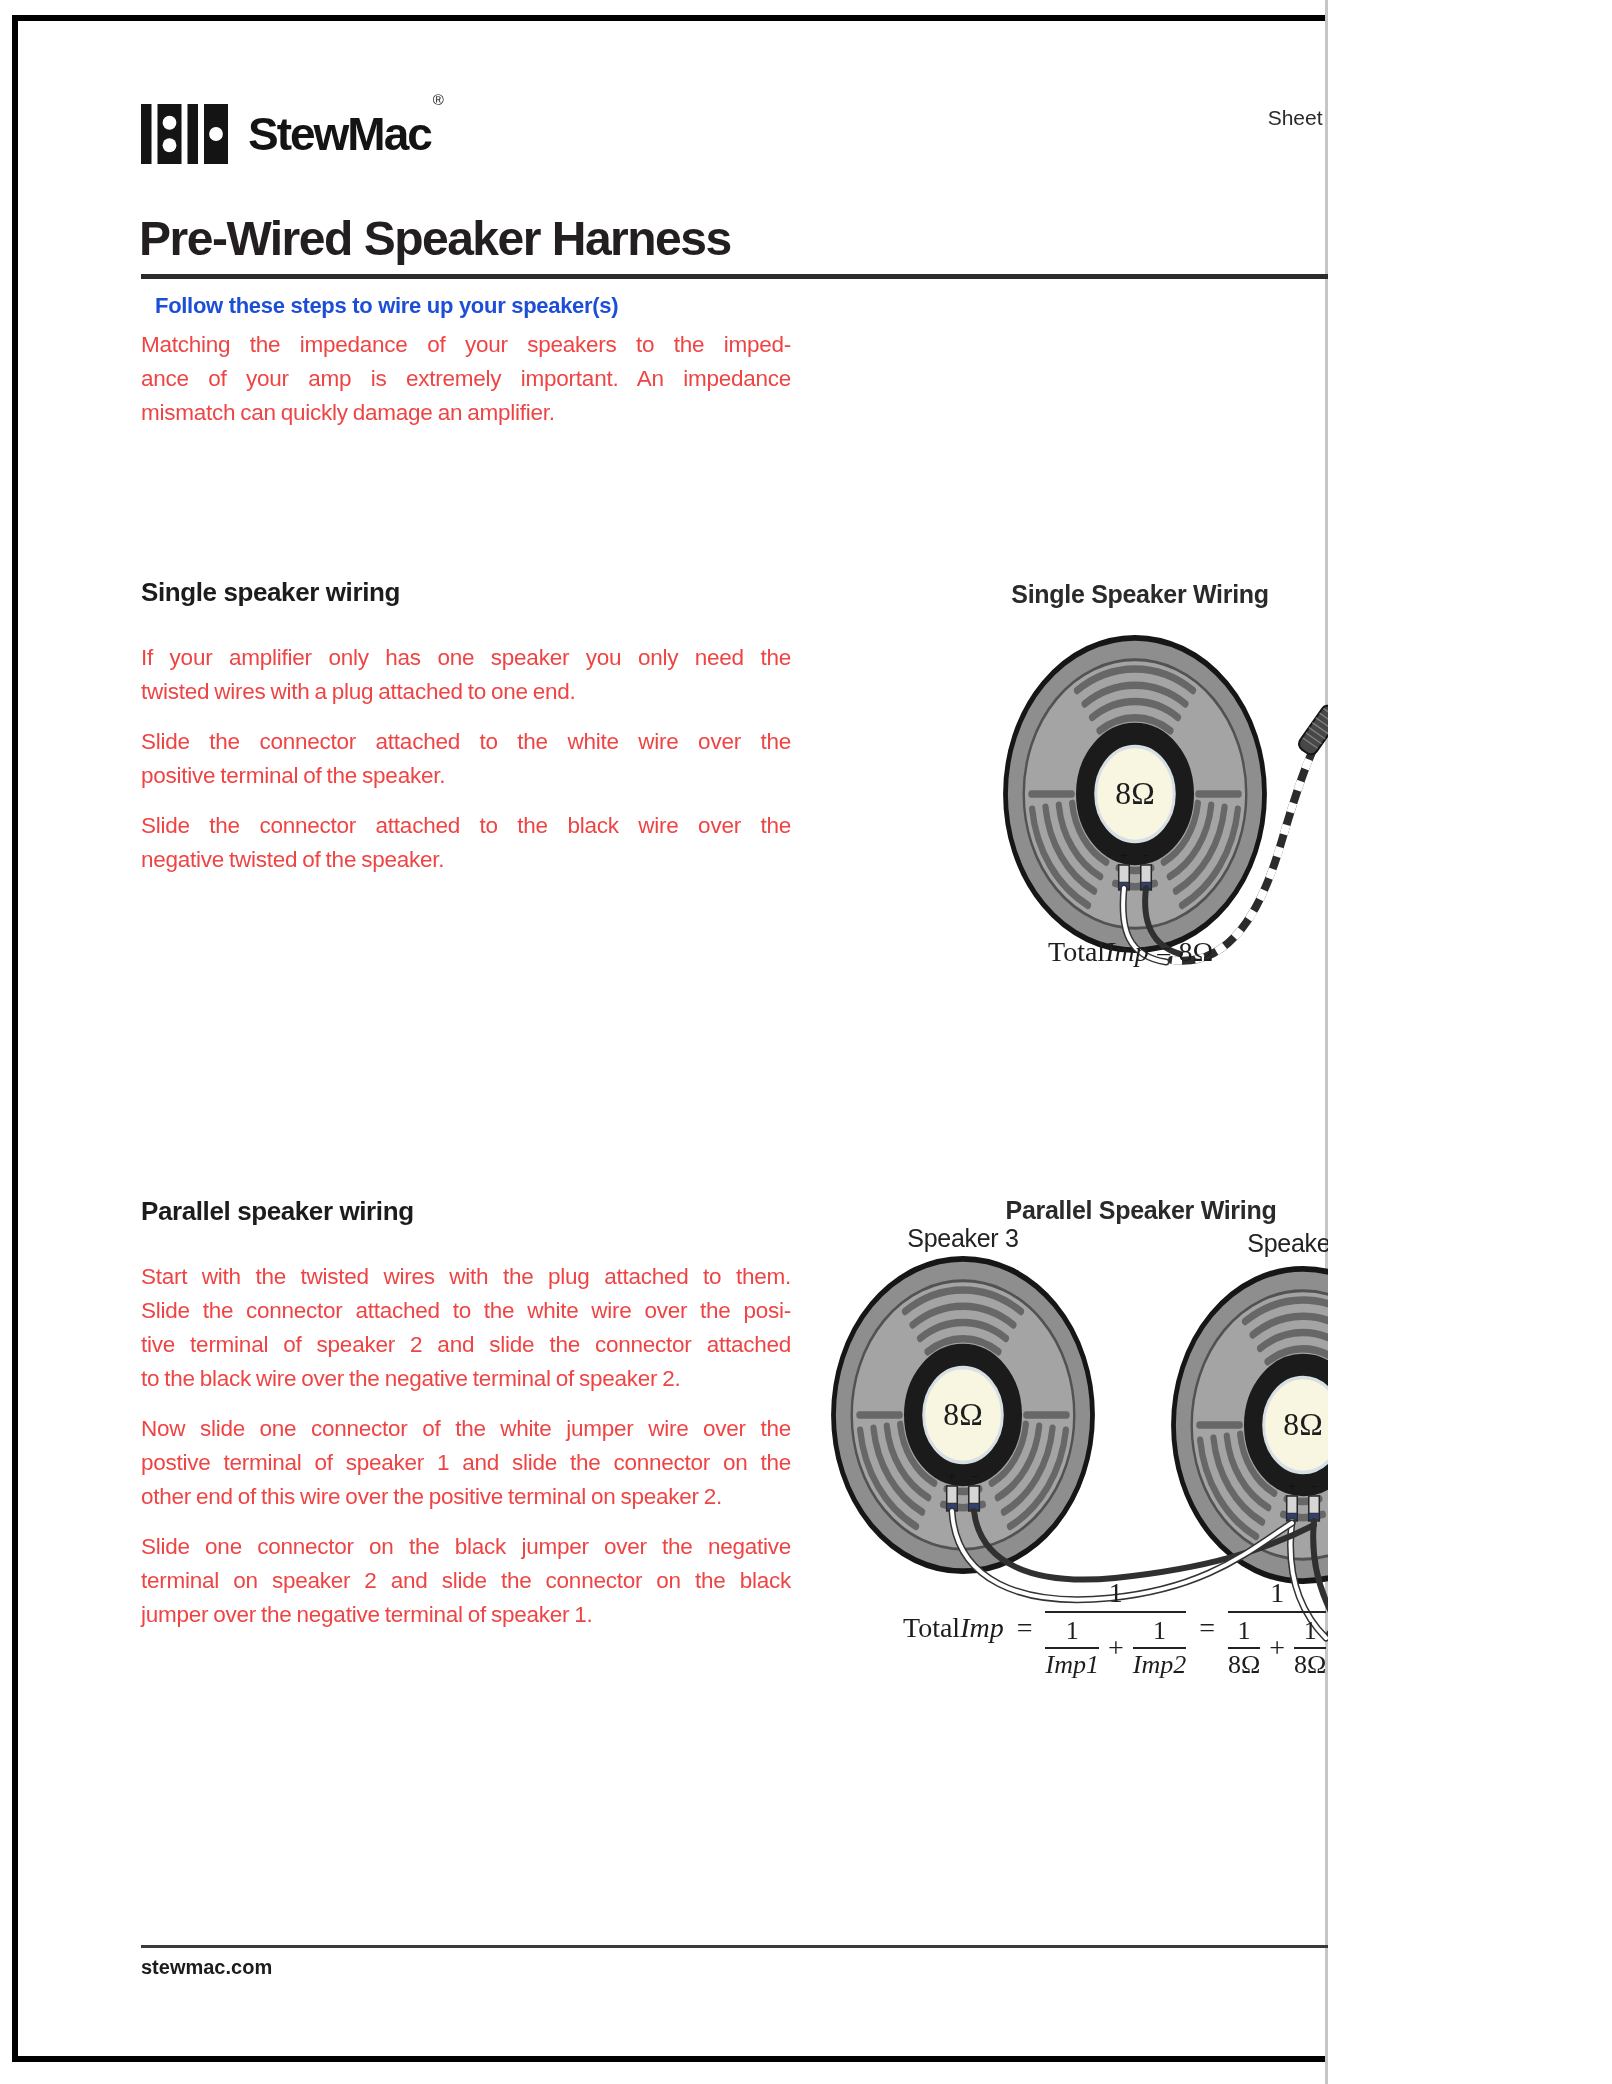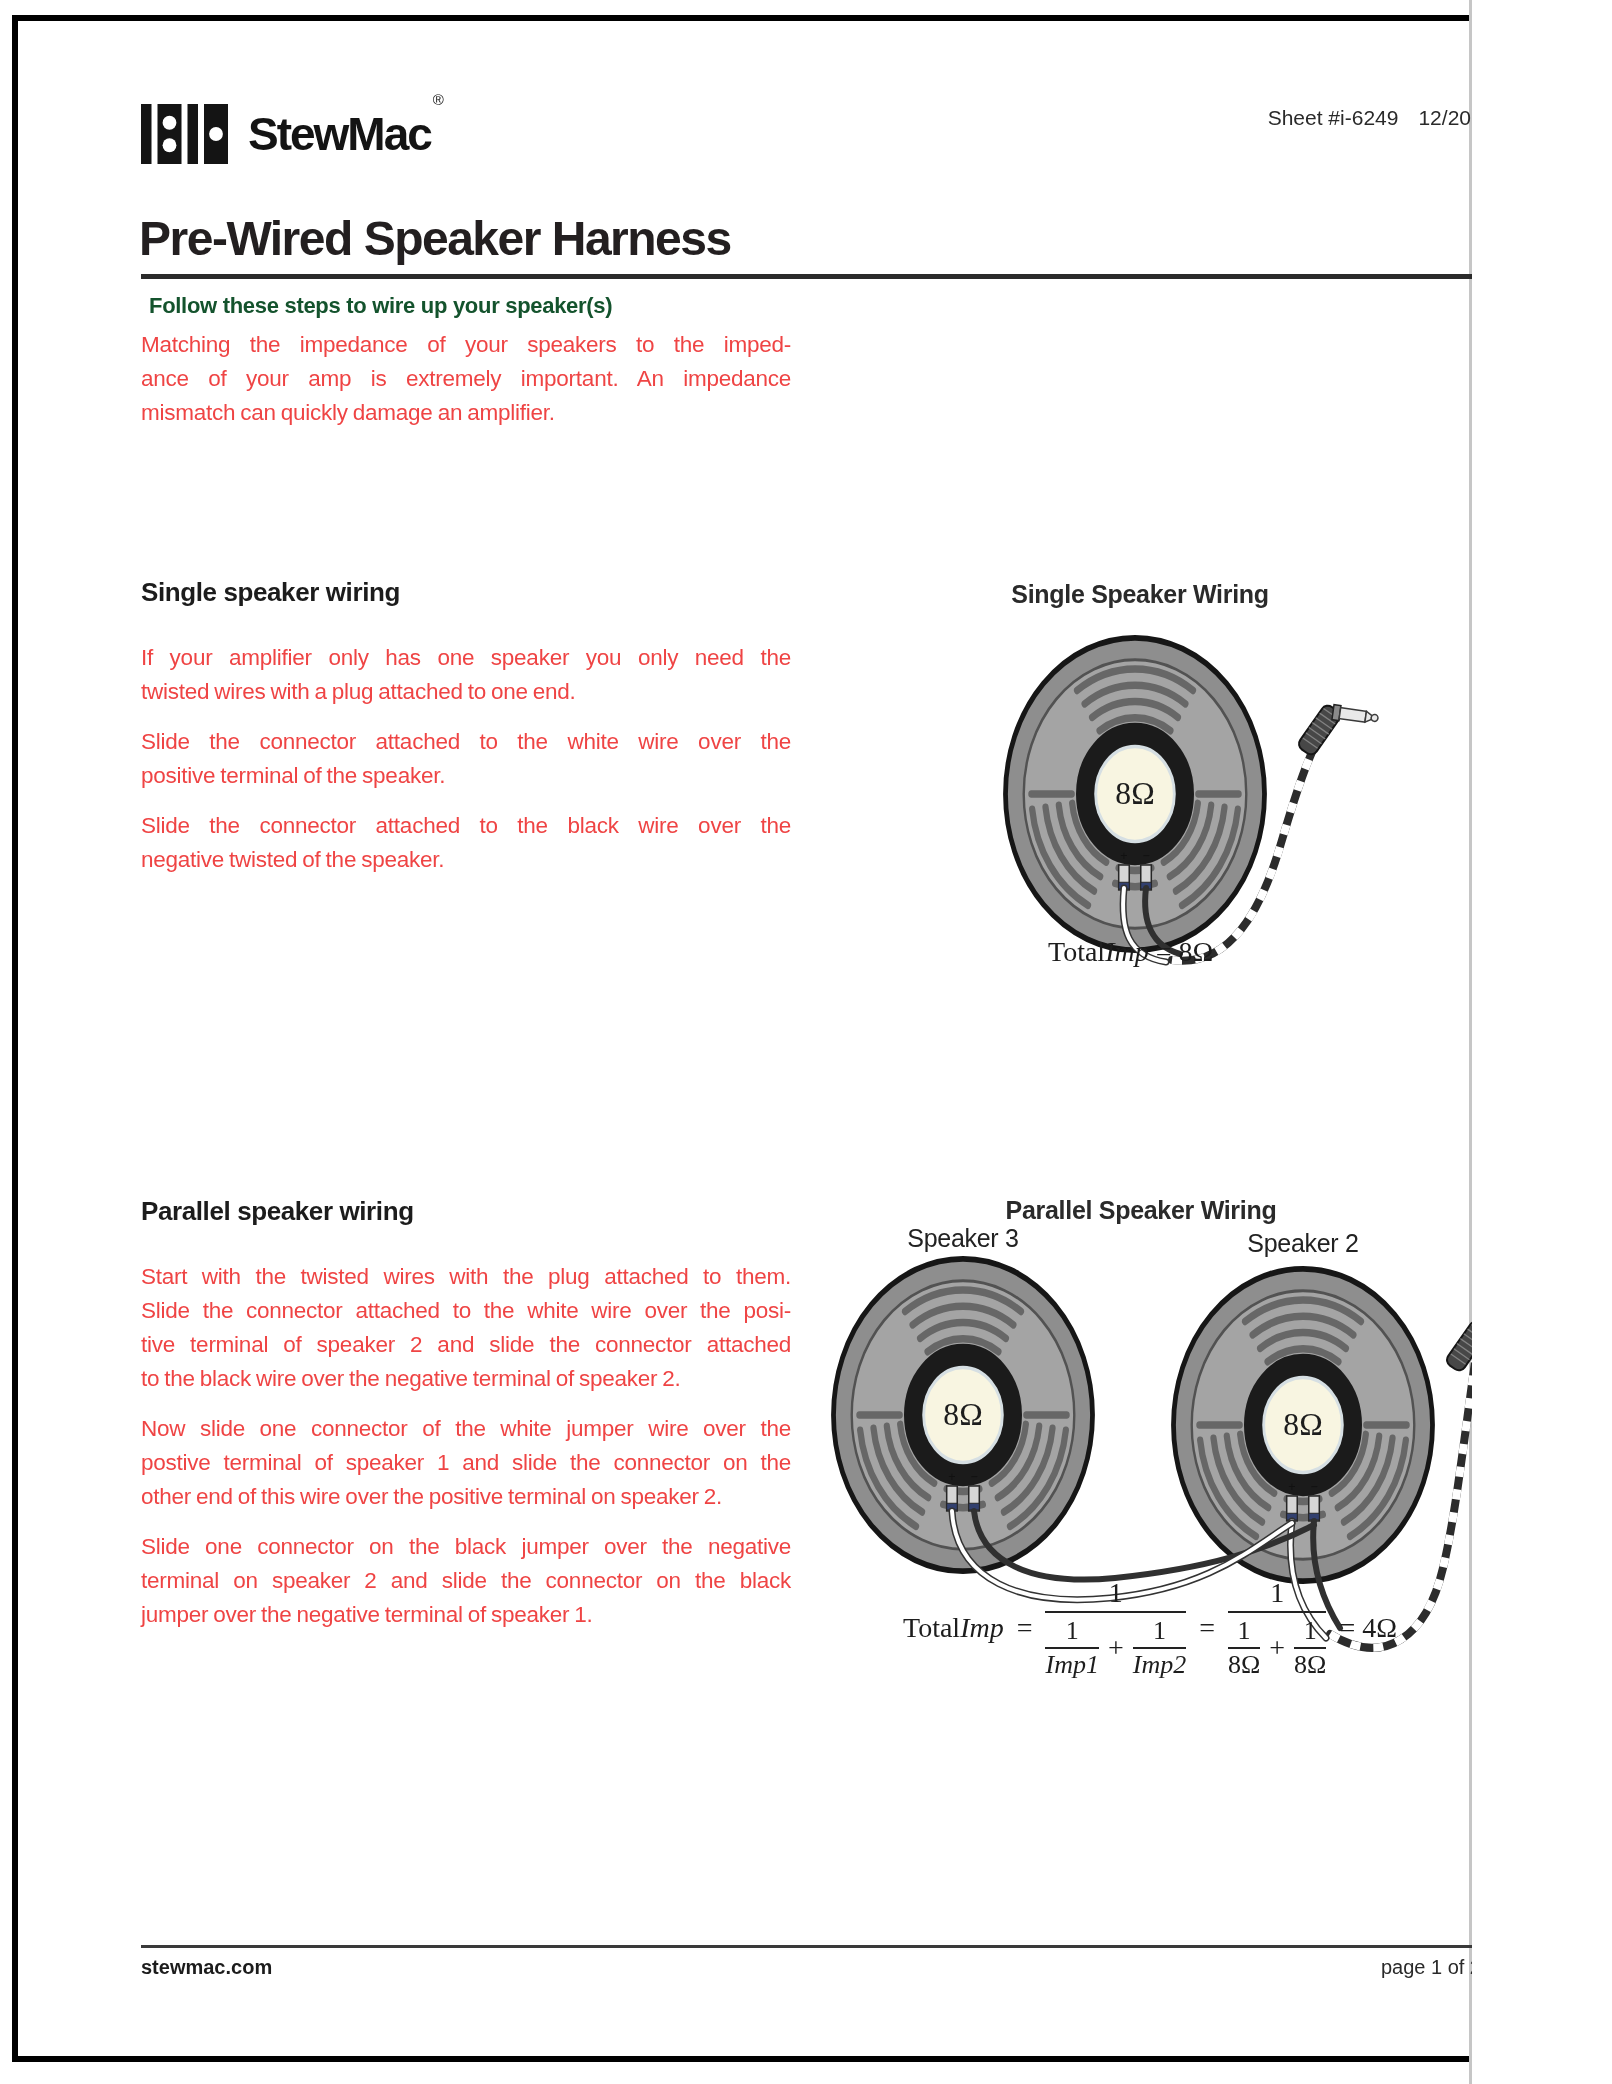"StewMac®" .page { width: 1472px -> 1328px }
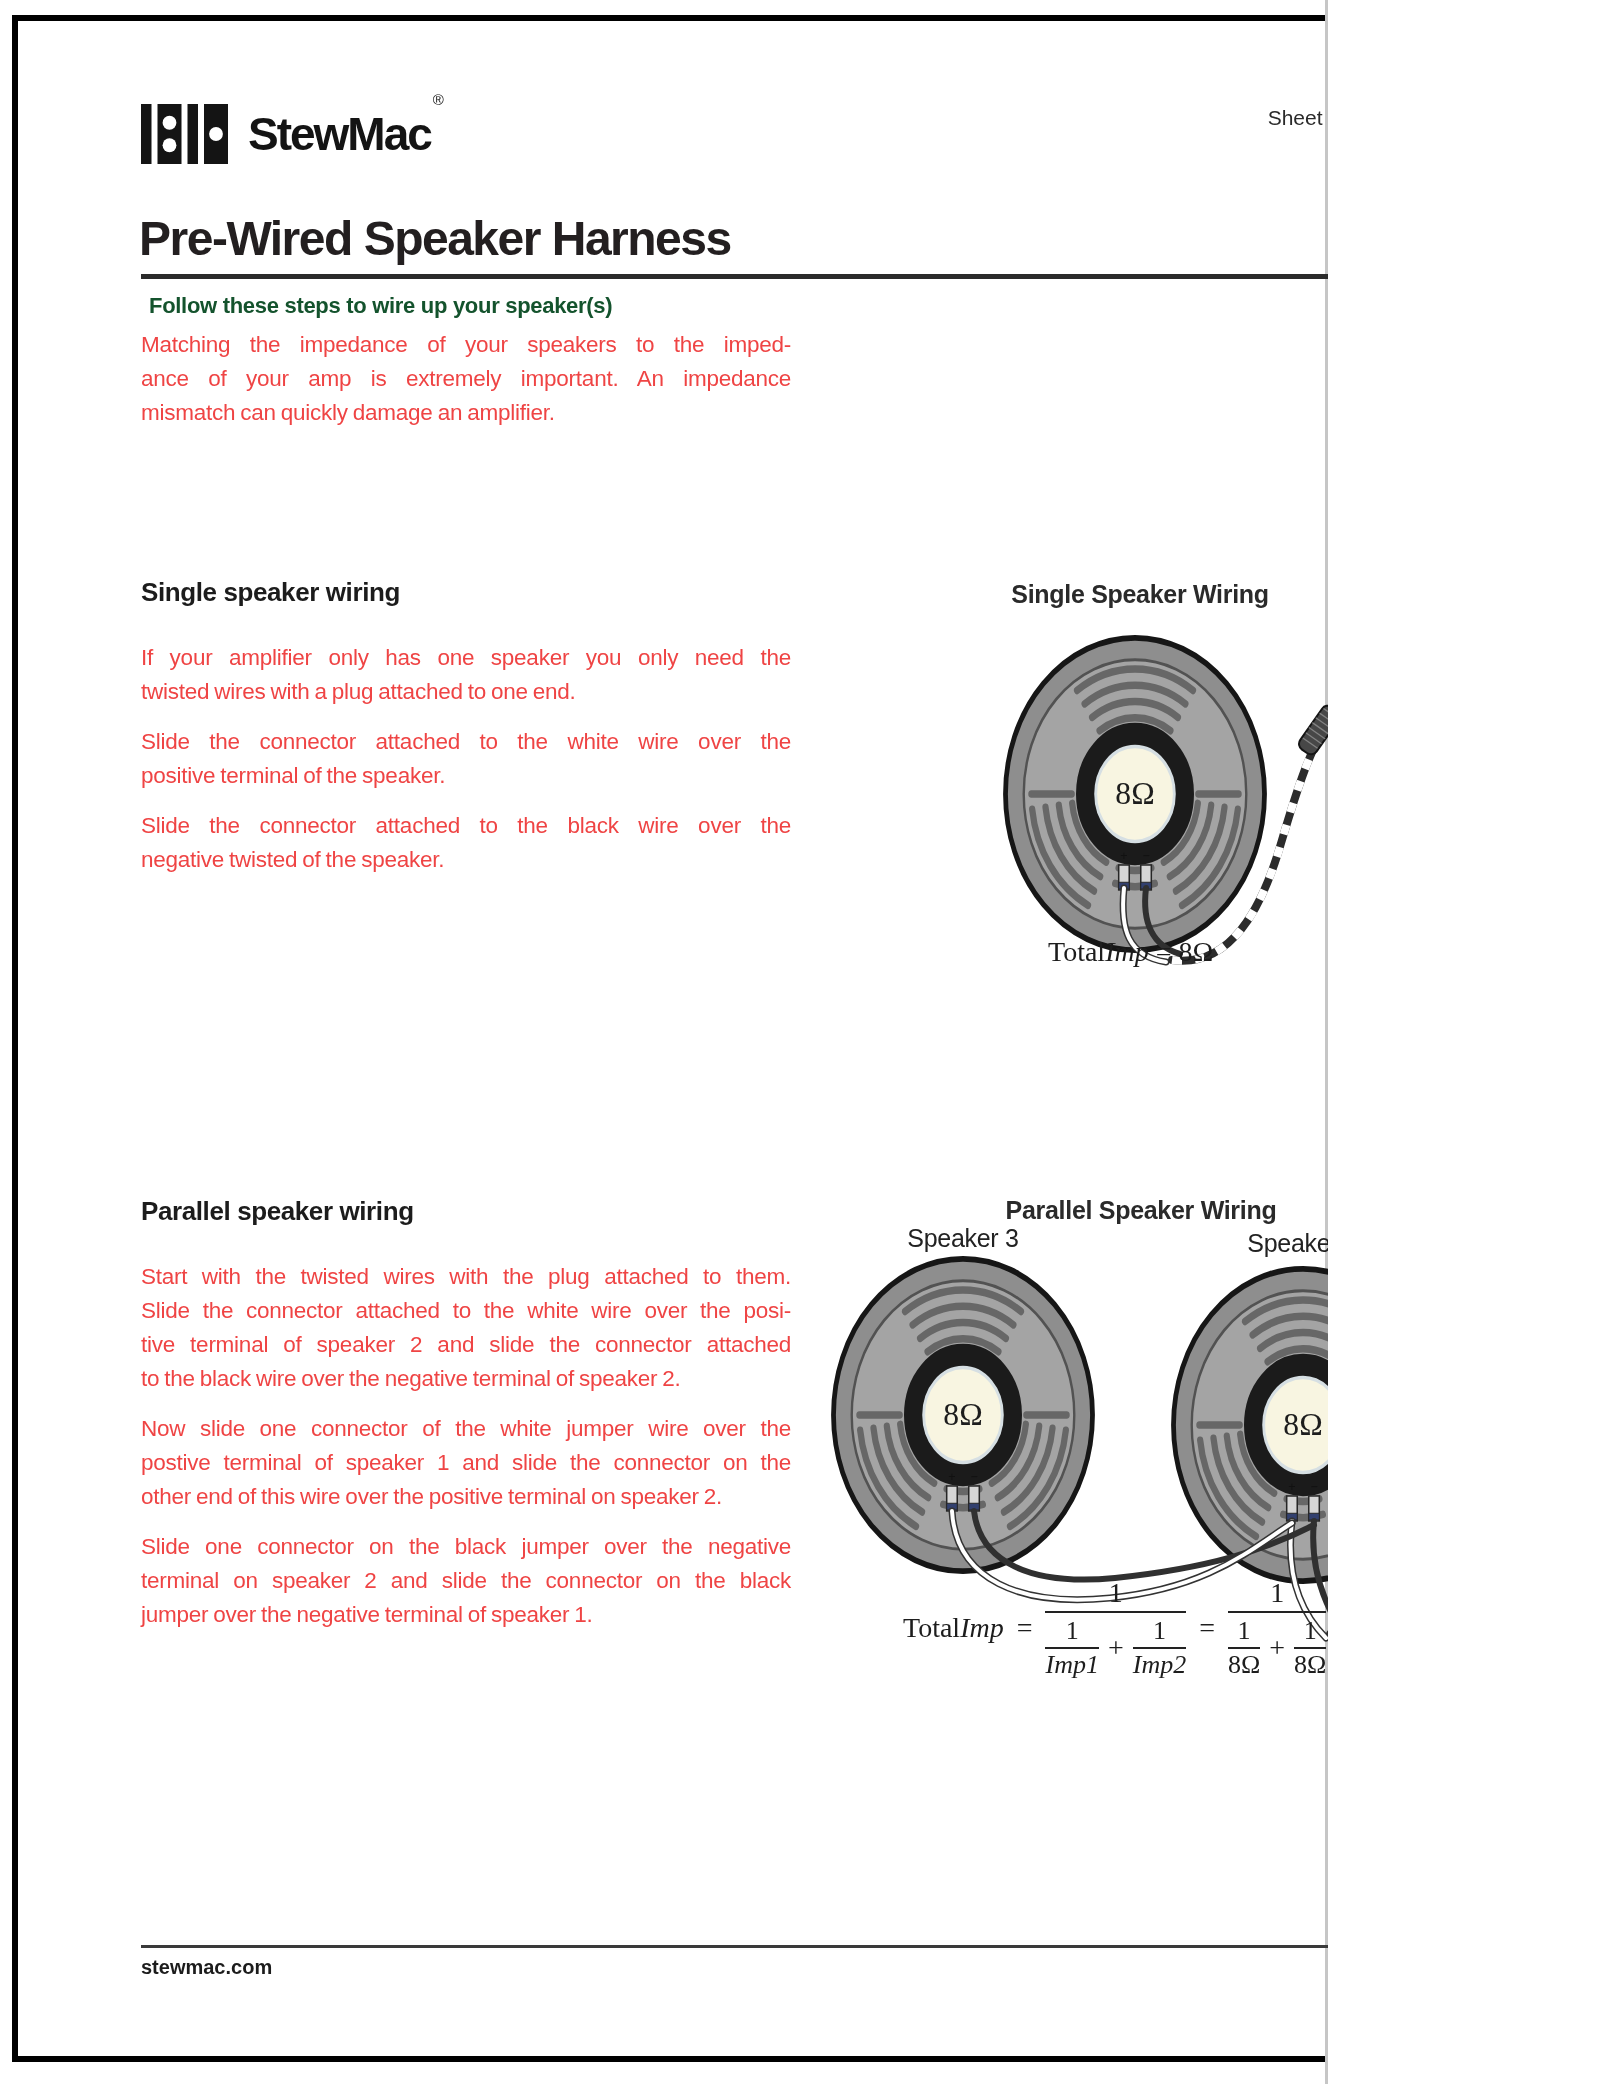"Follow these steps to wire" .lead { color: #14532d -> #1d4ed8; margin: 0 0 7px 8px -> 0 0 7px 14px }
